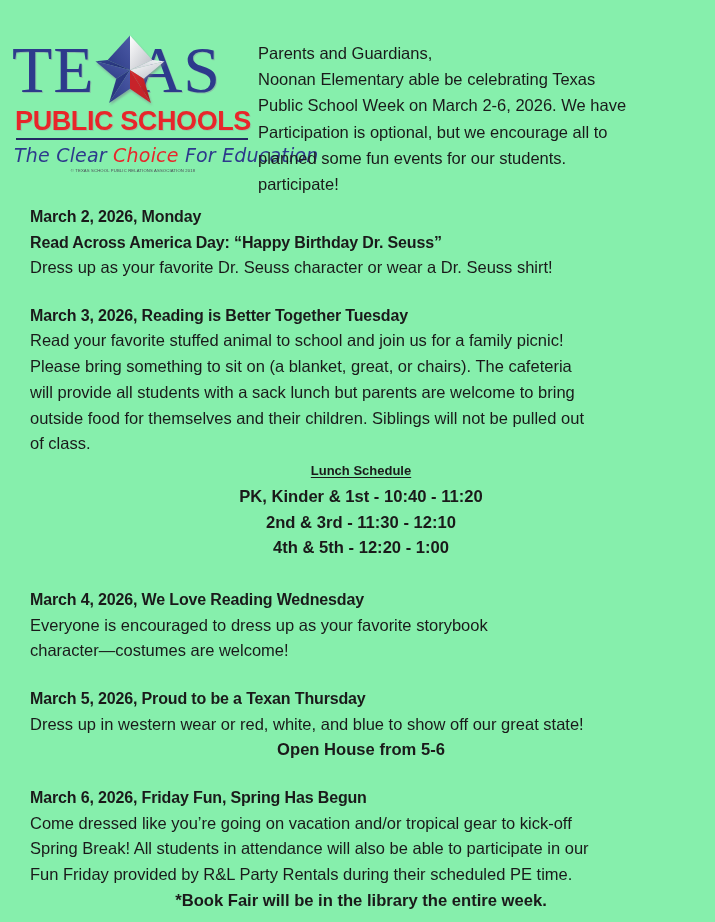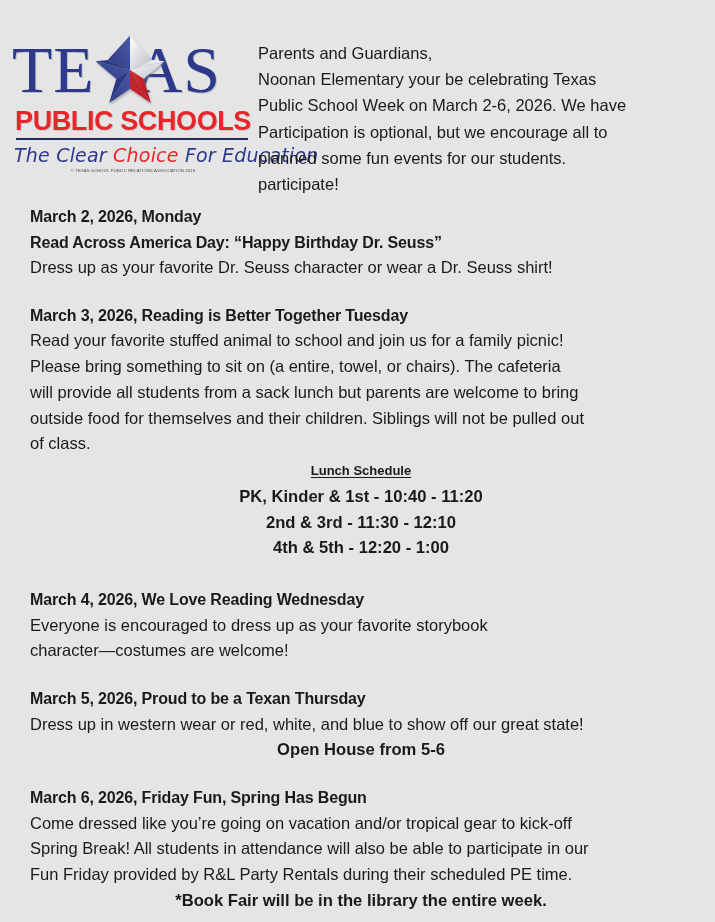"TE AS" .page { background: #e5e5e5 -> #86efac }
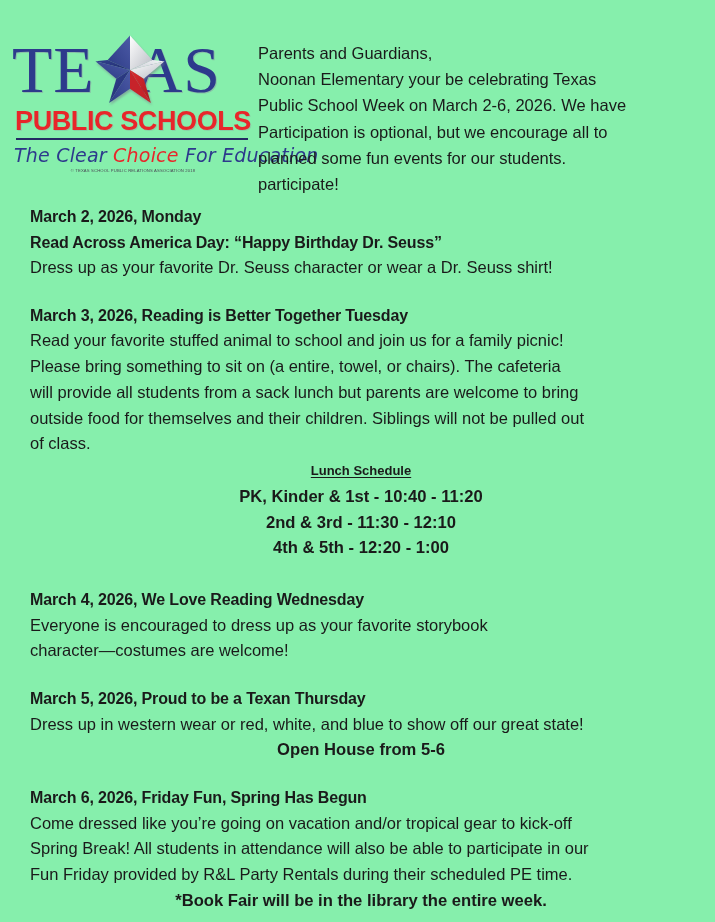"Noonan Elementary your be celebrating" div { text: your -> able }
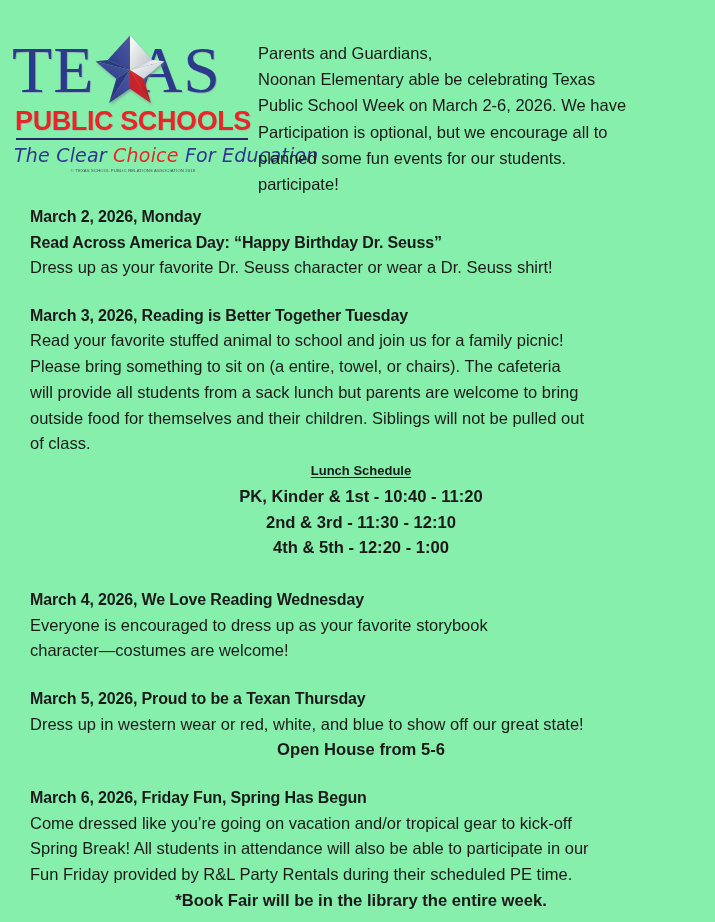"Please bring something to sit" div.ln { text: entire, towel -> blanket, great }
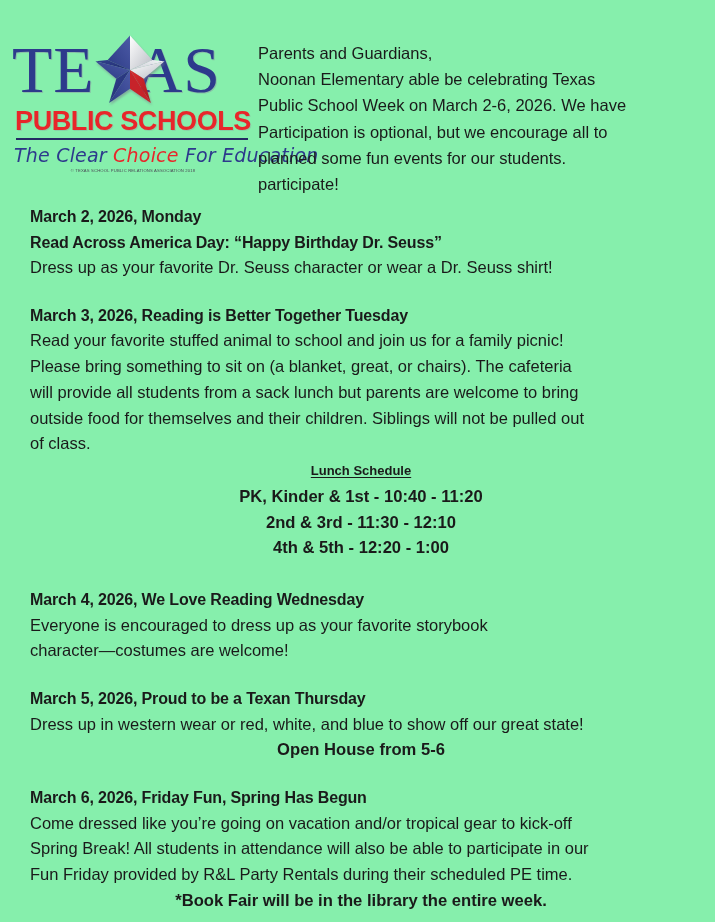"will provide all students from" div.ln { text: from -> with }
